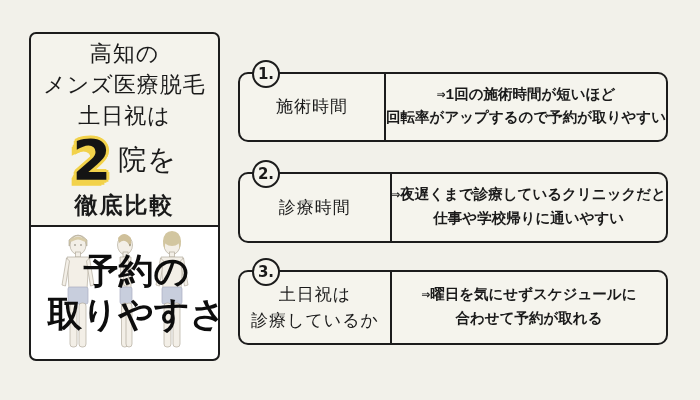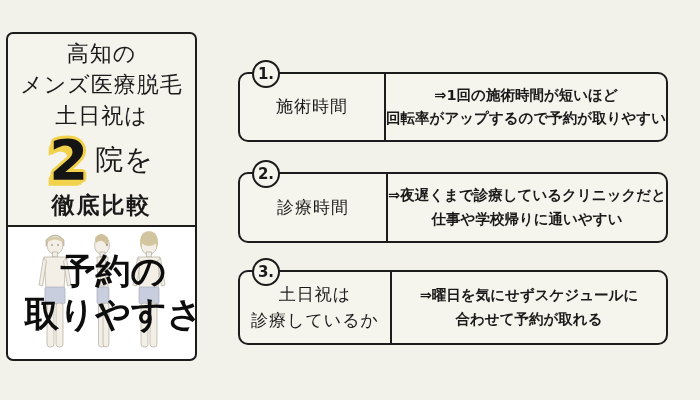"高知の" .left-card { left: 6px -> 29px }
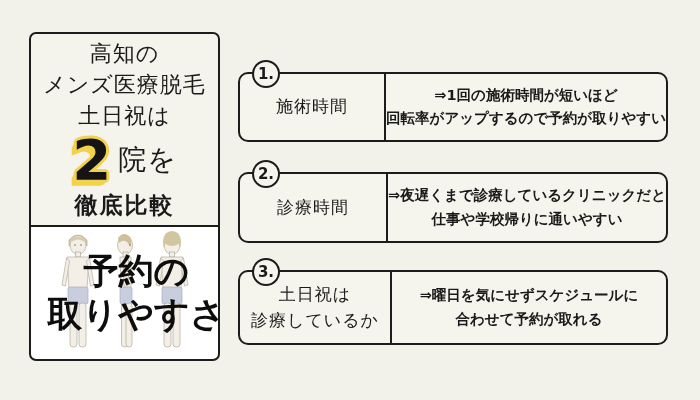"⇒1回の施術時間が短いほど" .desc-cell { font-family: none -> Liberation Mono, monospace }
